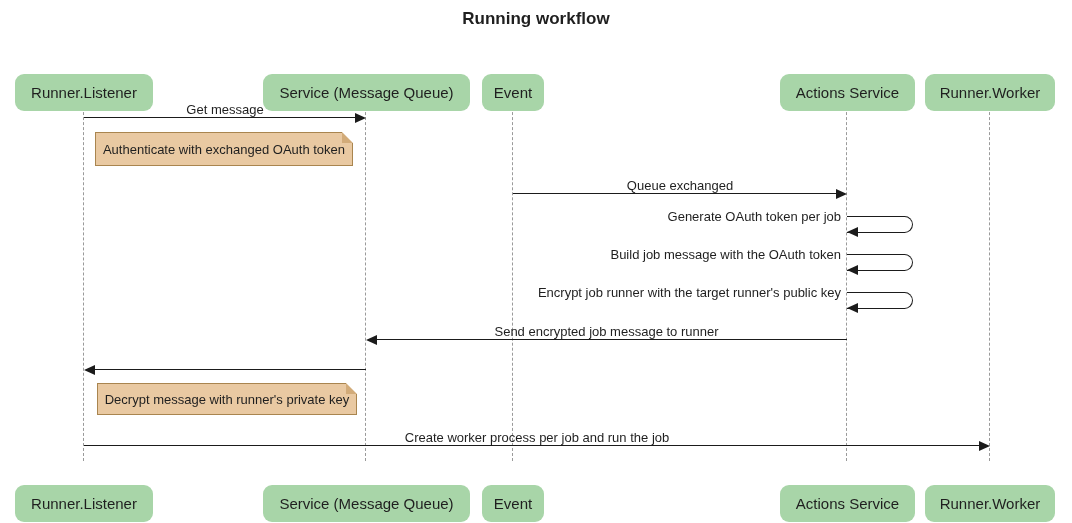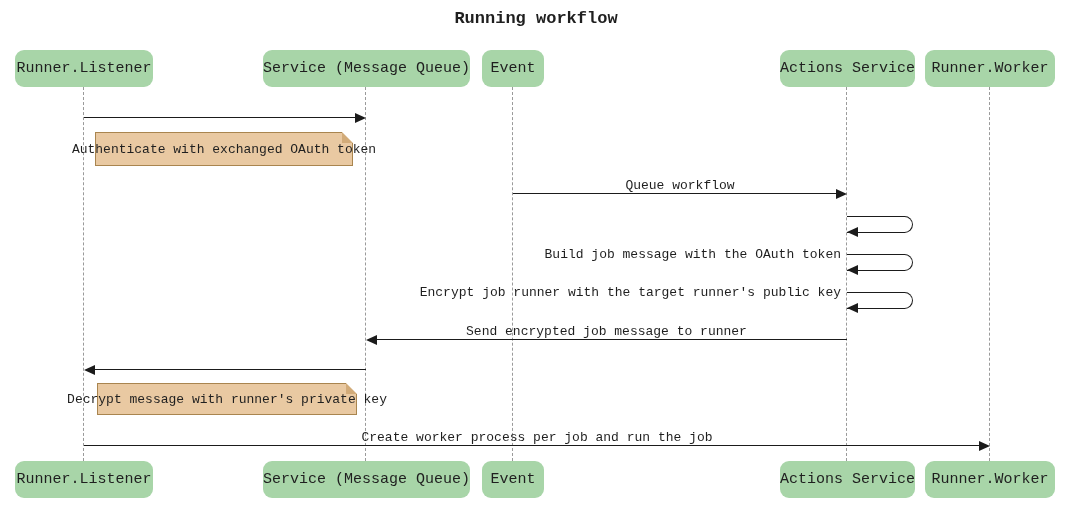"Running workflow" .canvas { font-family: Liberation Mono, monospace -> Liberation Sans, sans-serif }
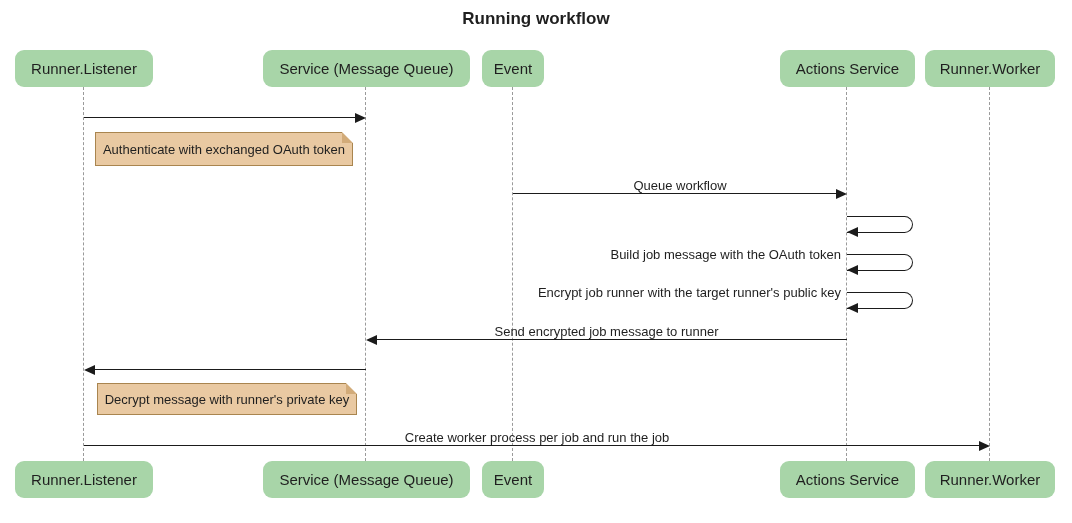"Runner.Listener" .actor { margin-top: none -> 24px }
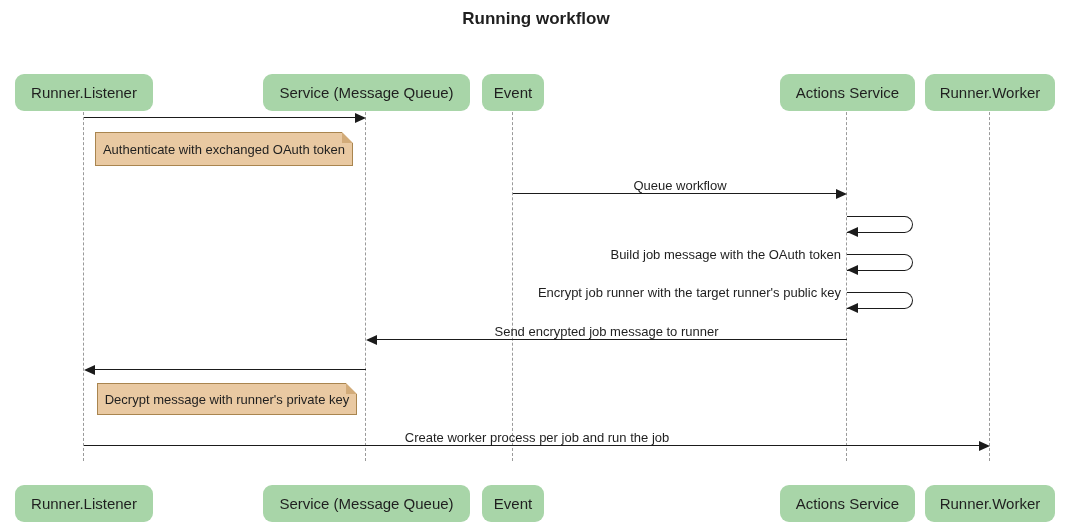"Get message" div.mlabel { html: none -> <div>Get message</div> }
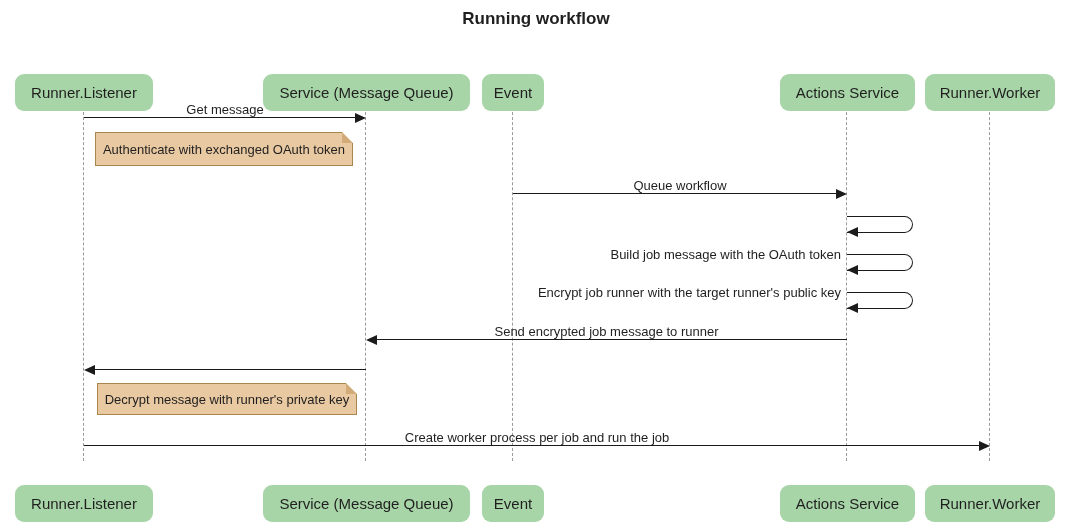"Queue workflow" div.mlabel { text: workflow -> exchanged }
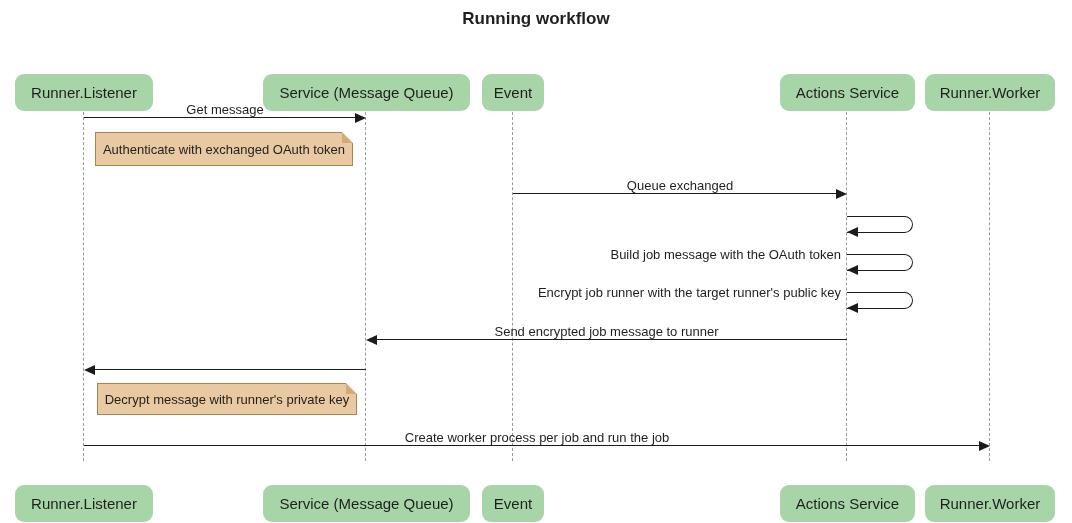"Generate OAuth token per job" div.mlabel { html: none -> <div>Generate OAuth token per job</div> }
